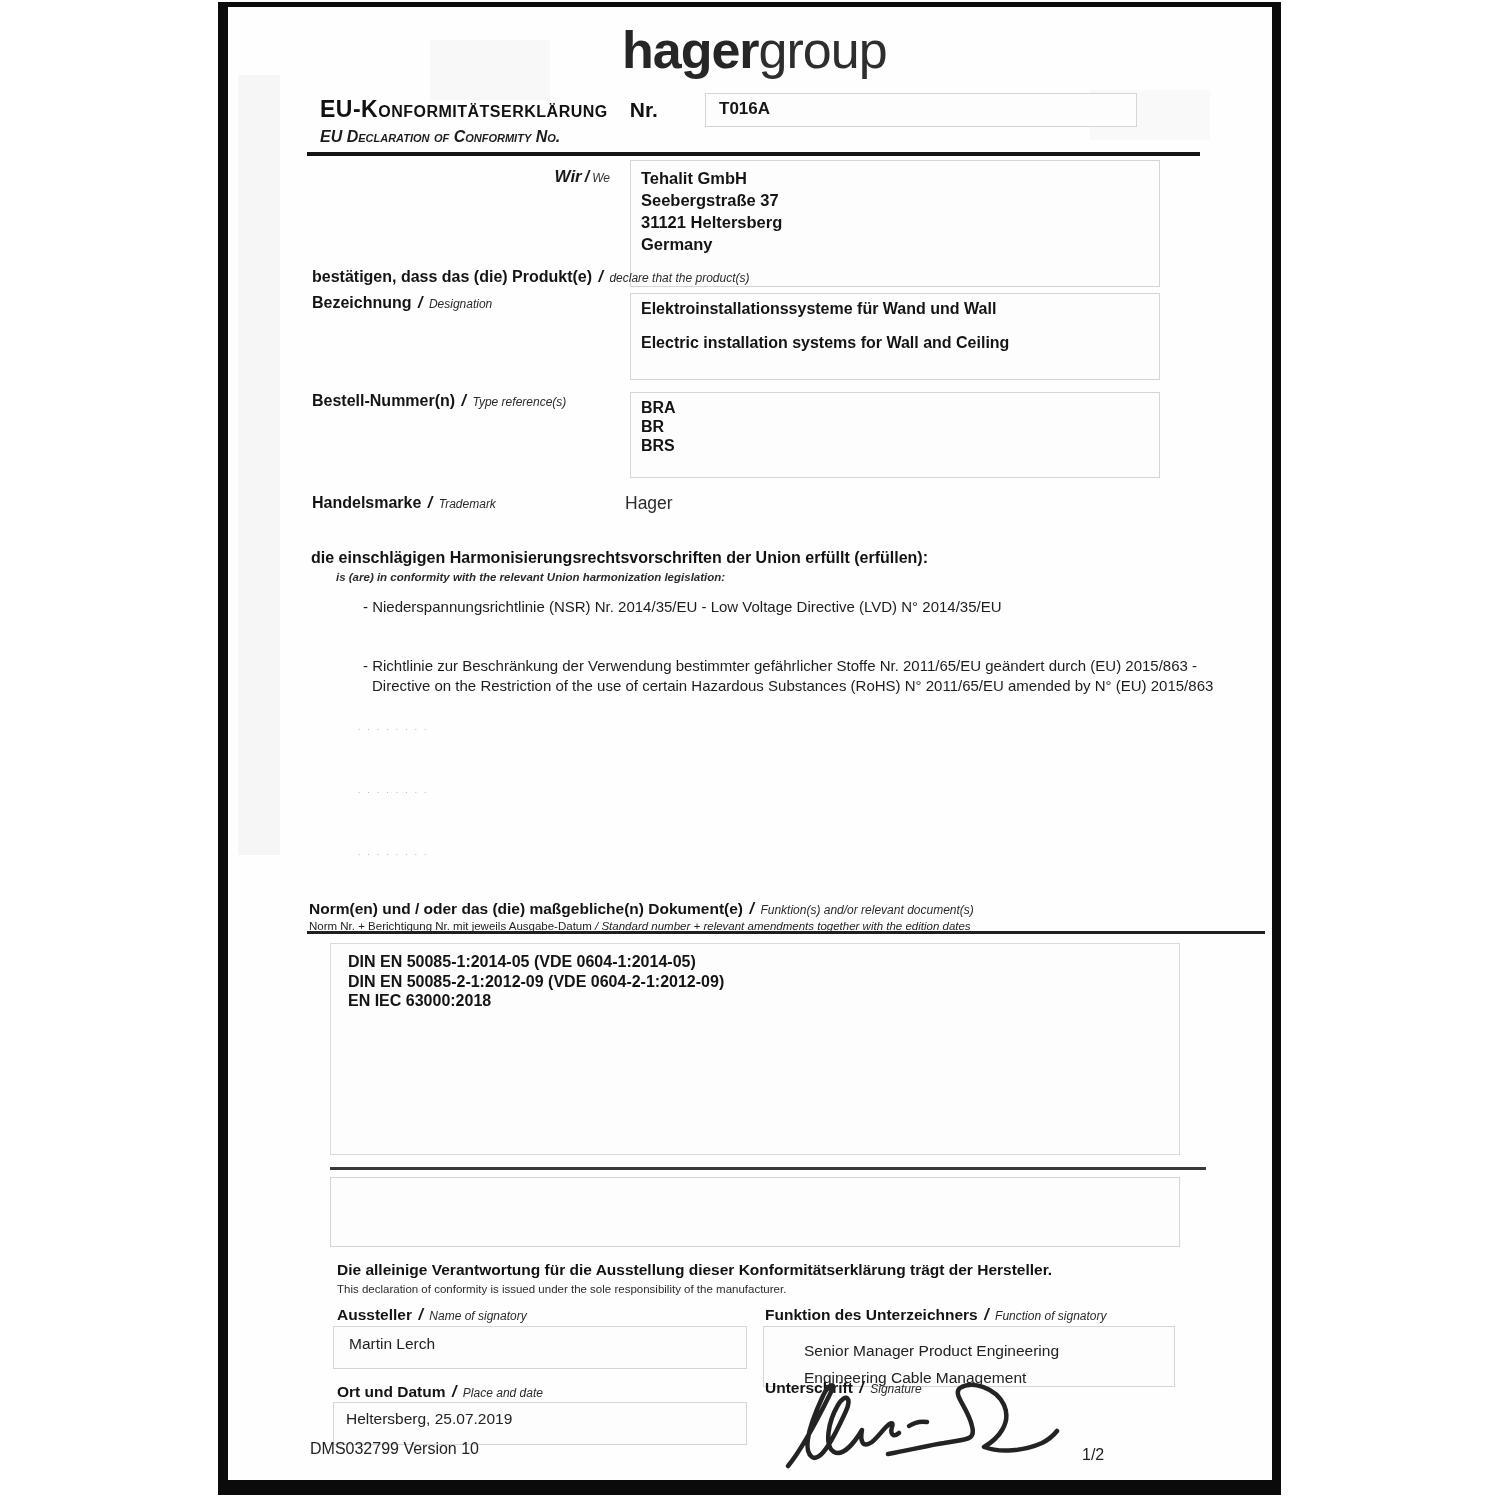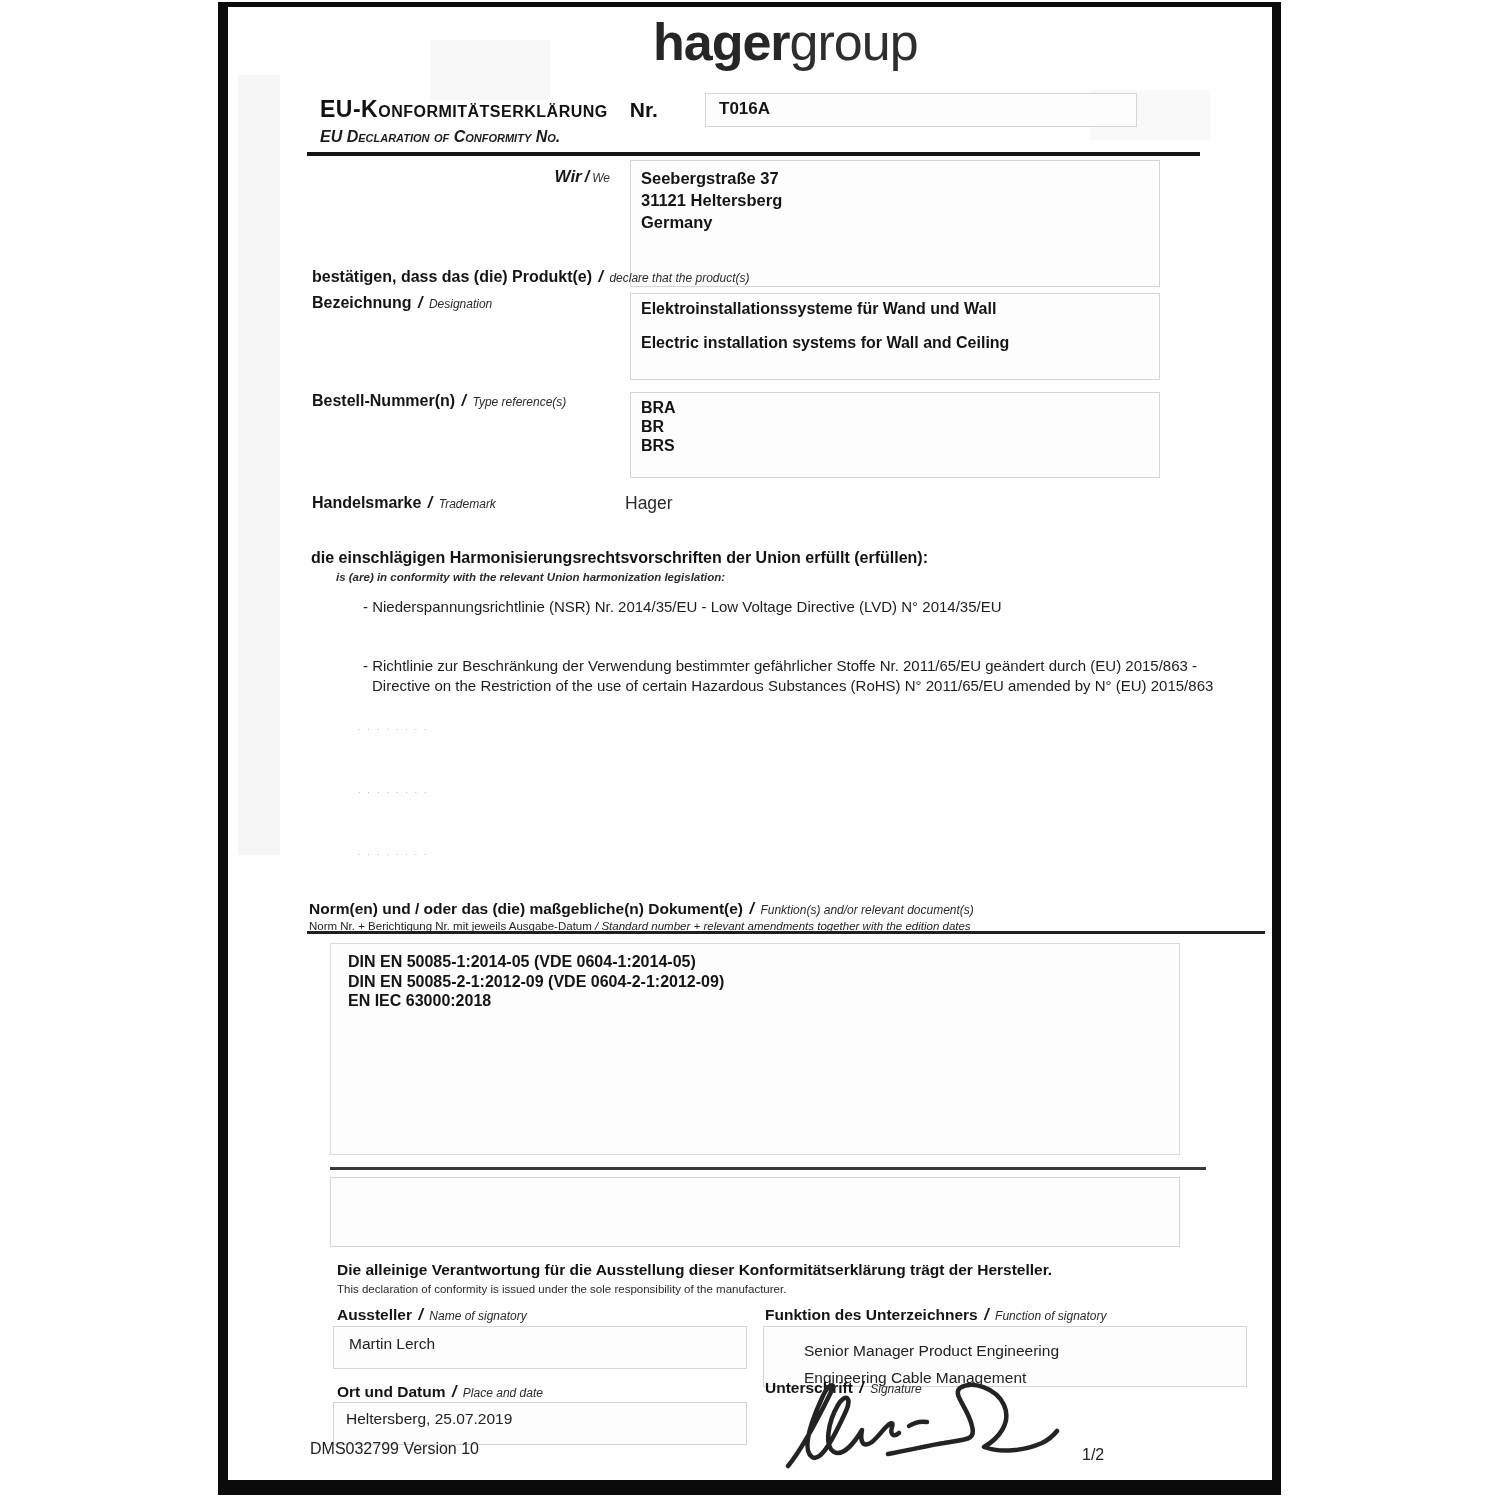"hagergroup" .logo { margin-left: 31px -> none; top: 16px -> 24px }
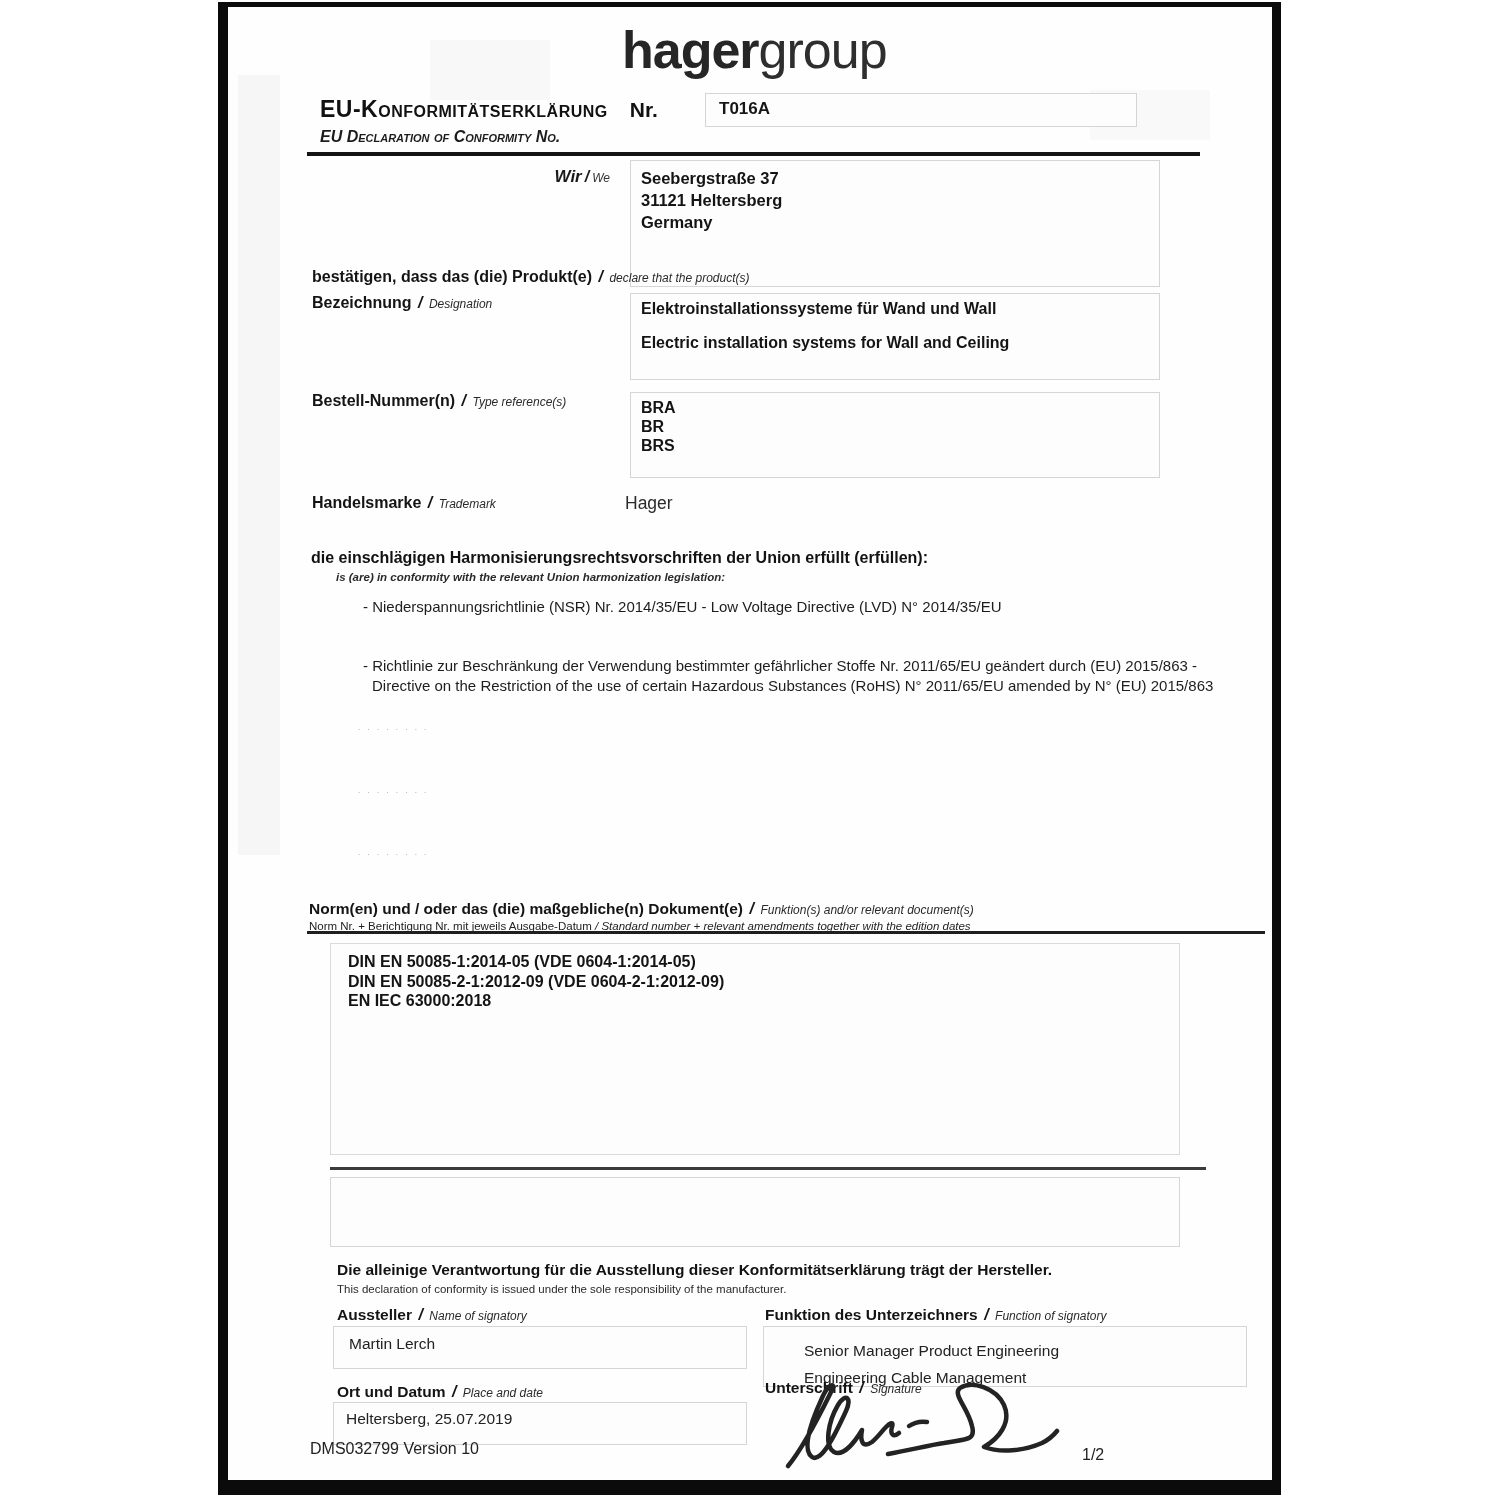"Tehalit GmbH" div { html: none -> <div>Tehalit GmbH</div> }
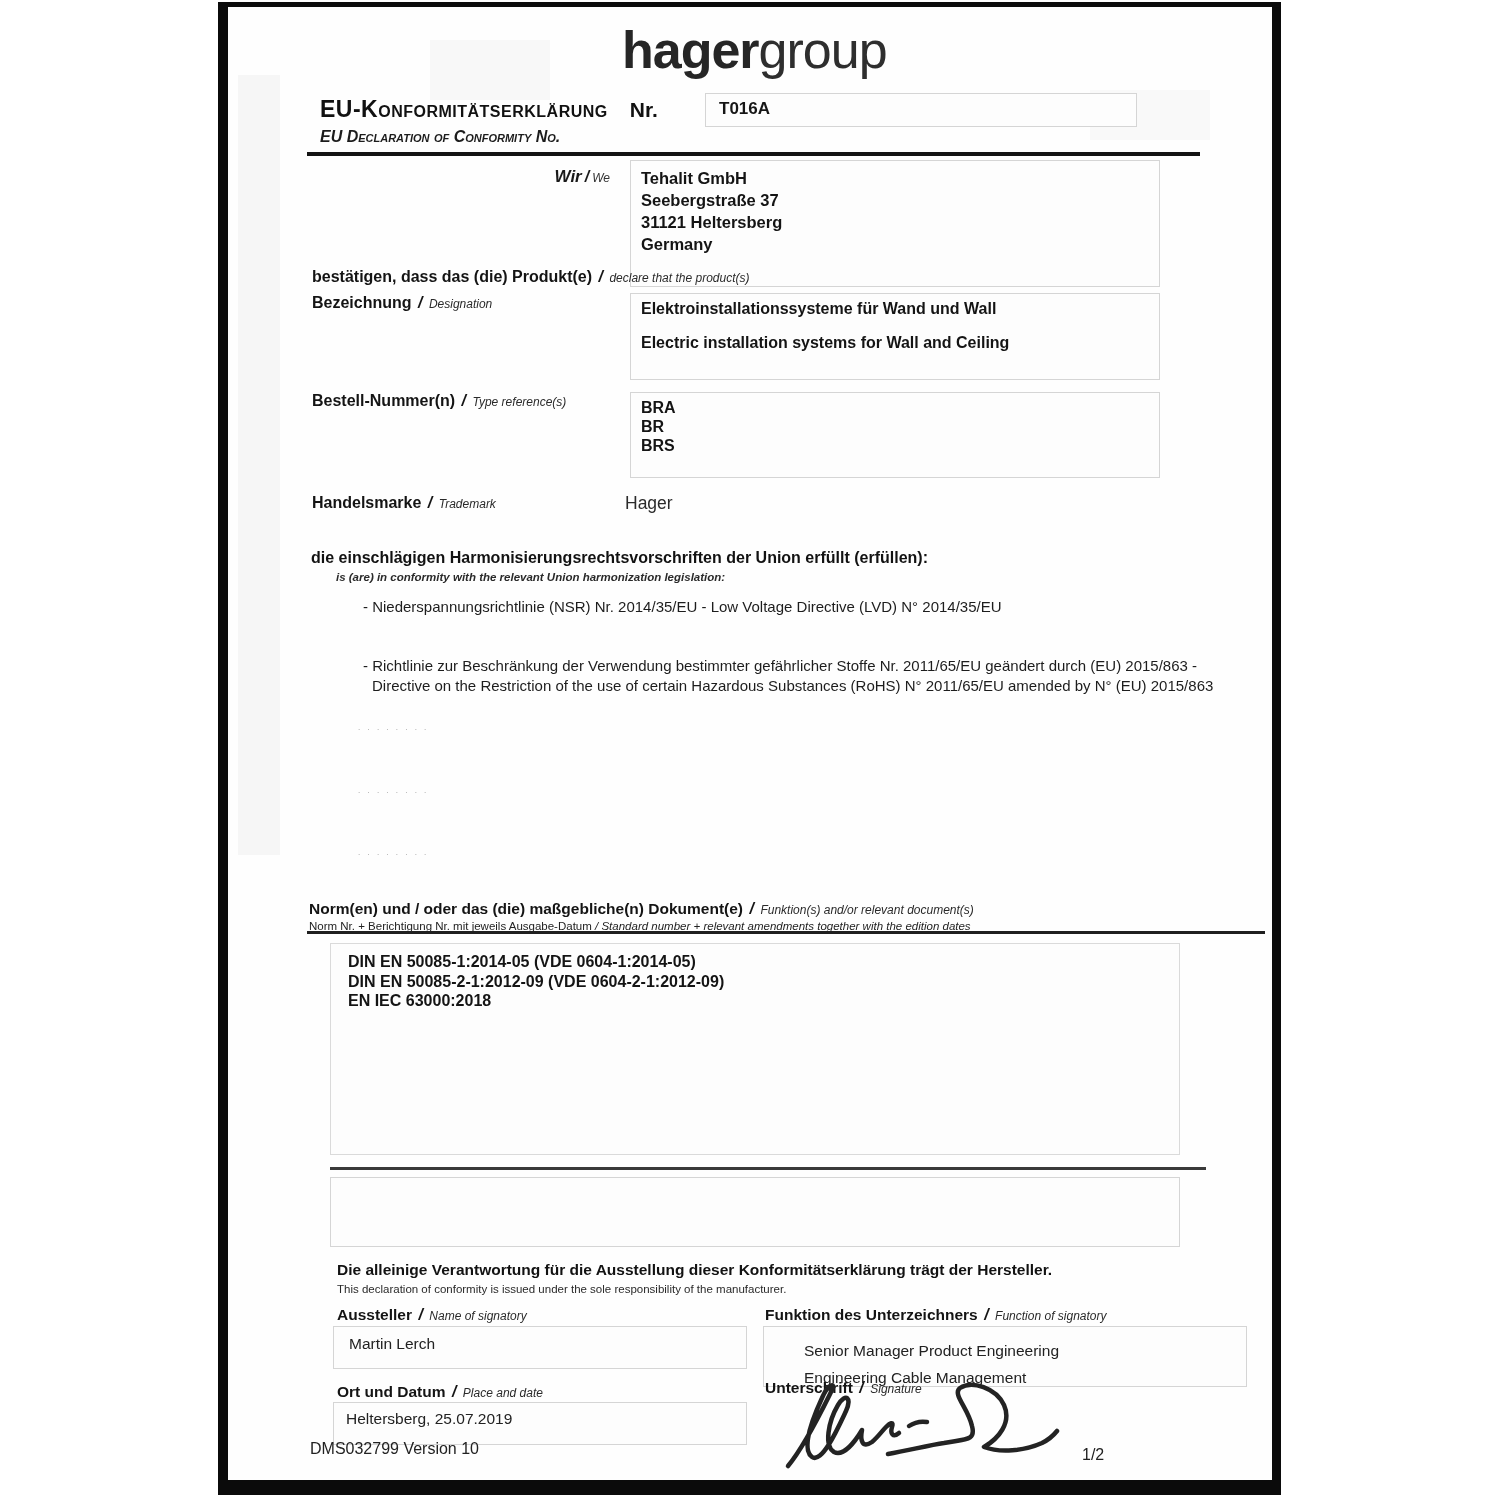"Senior Manager Product Engineering" .func-box { width: 484px -> 412px }
